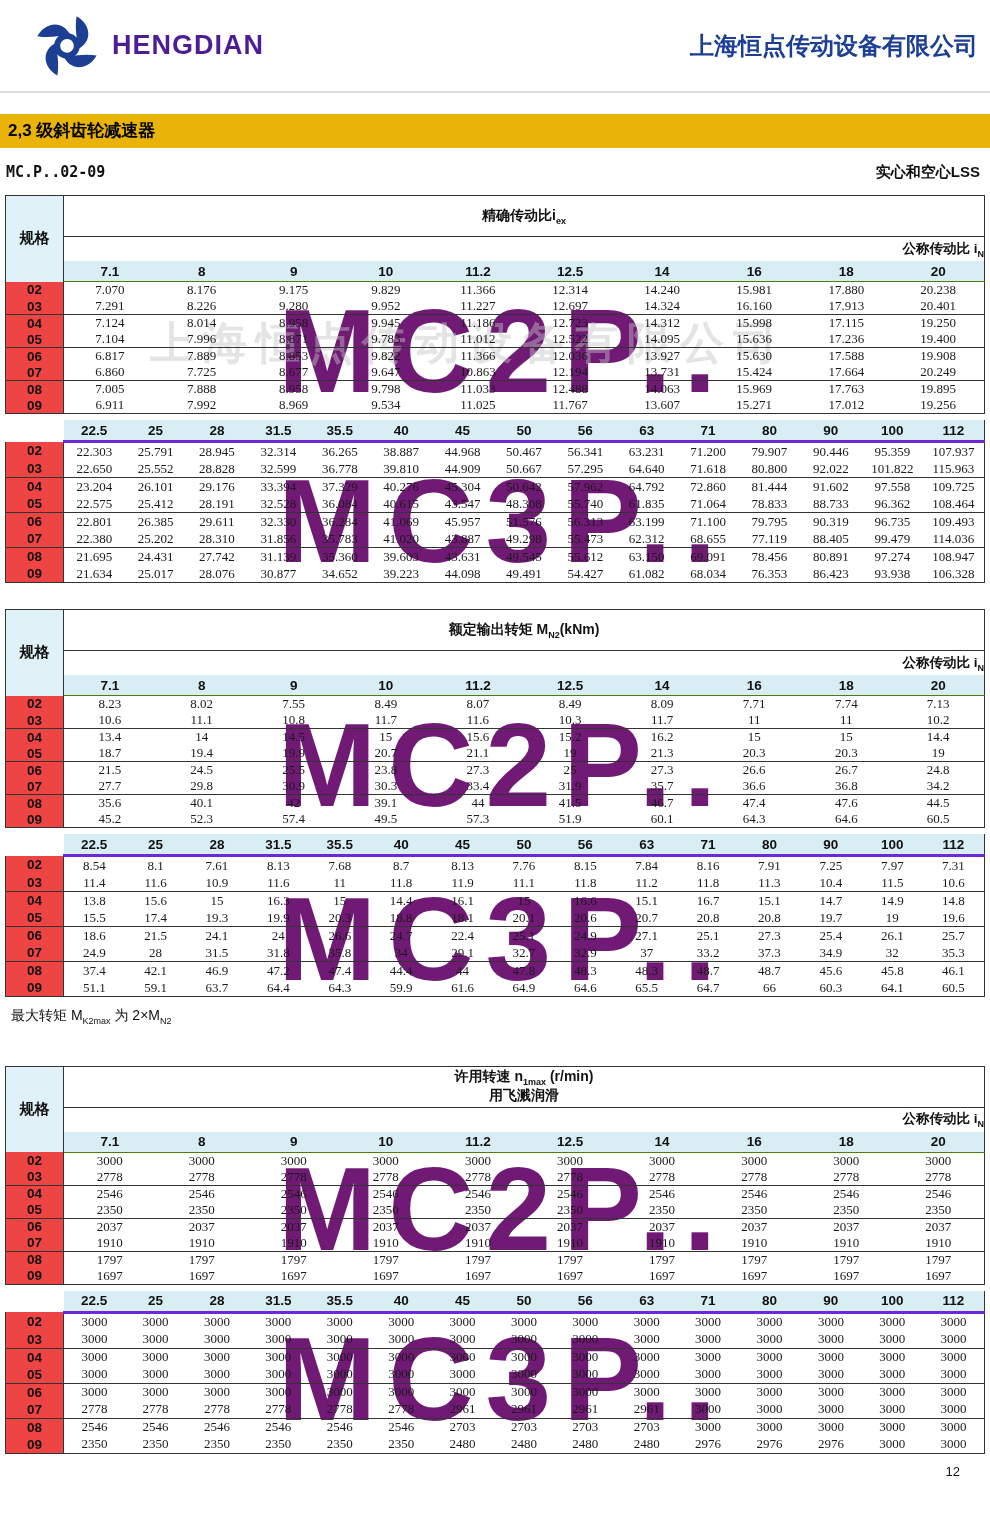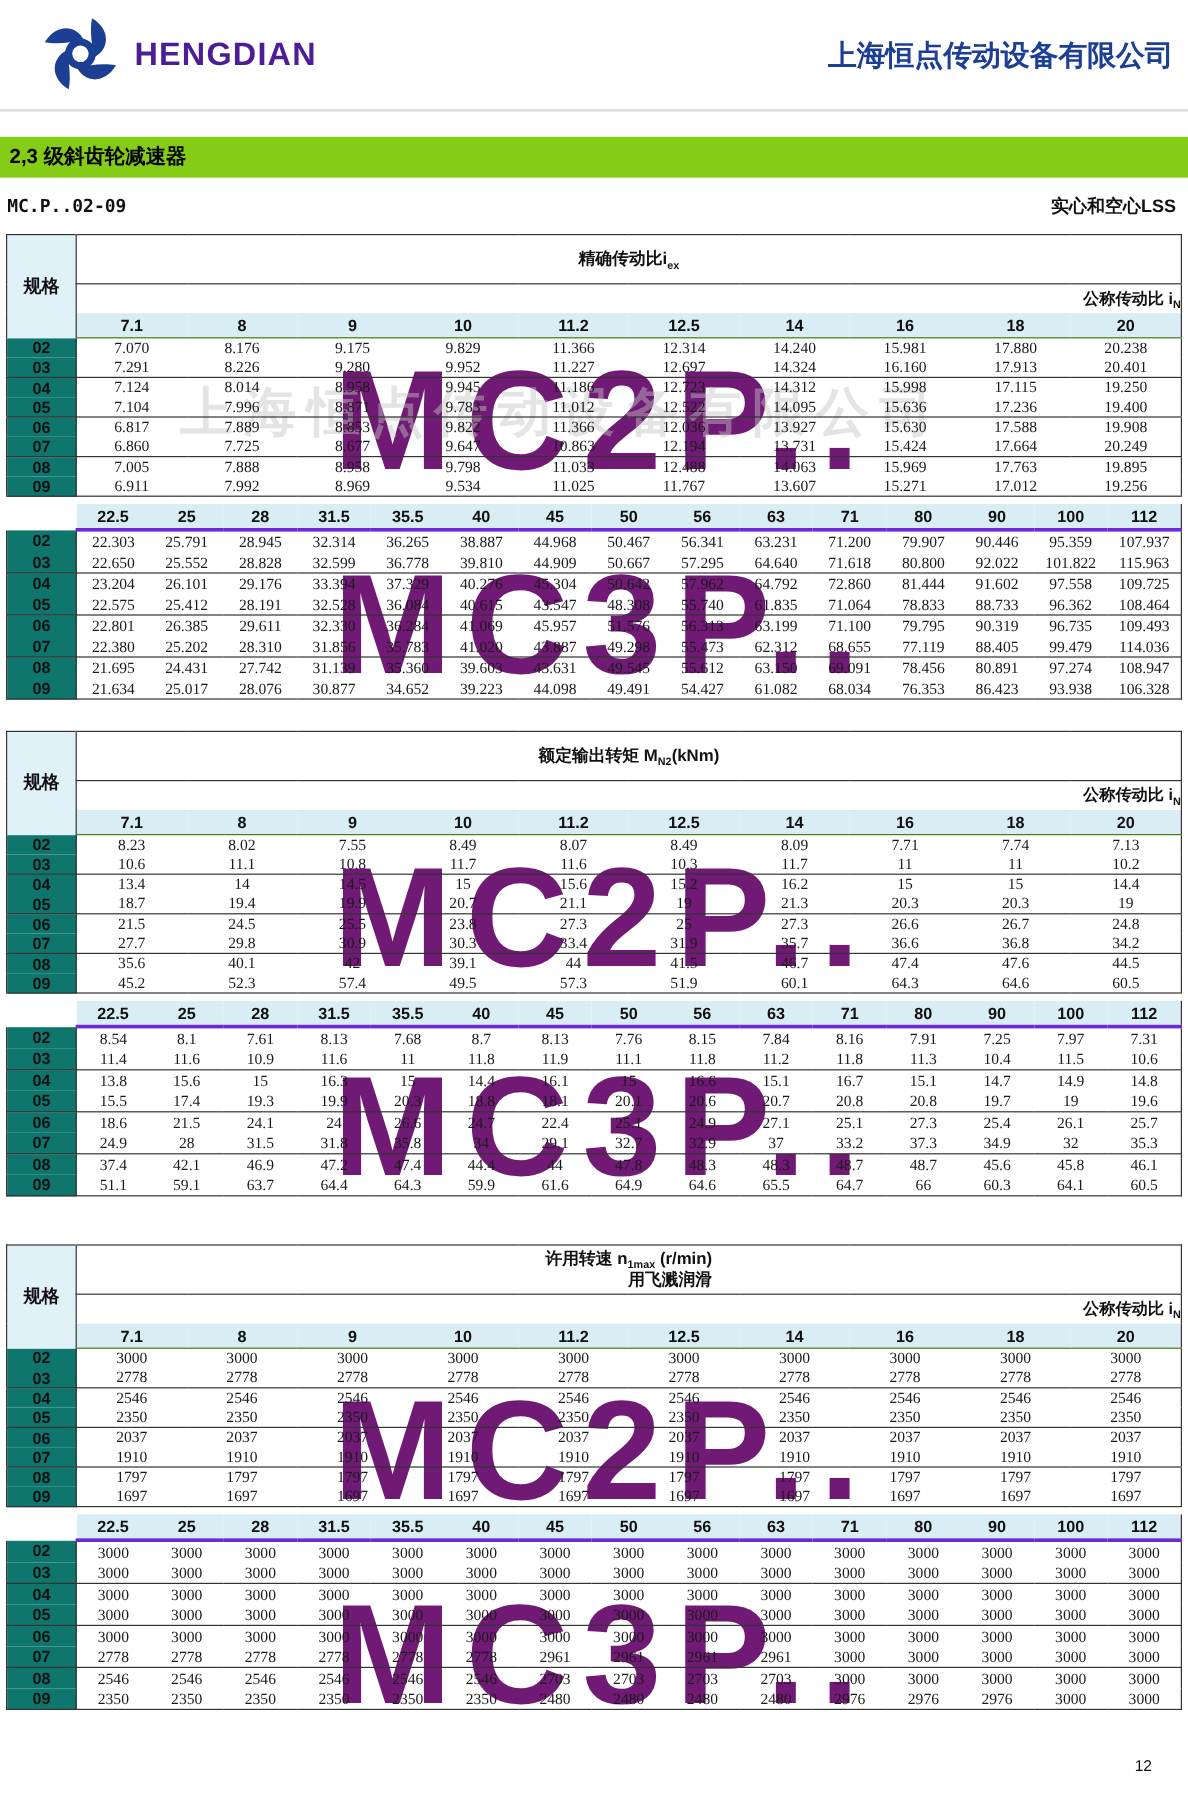"2,3 级斜齿轮减速器" .title-bar { background: #84cc16 -> #eab308 }
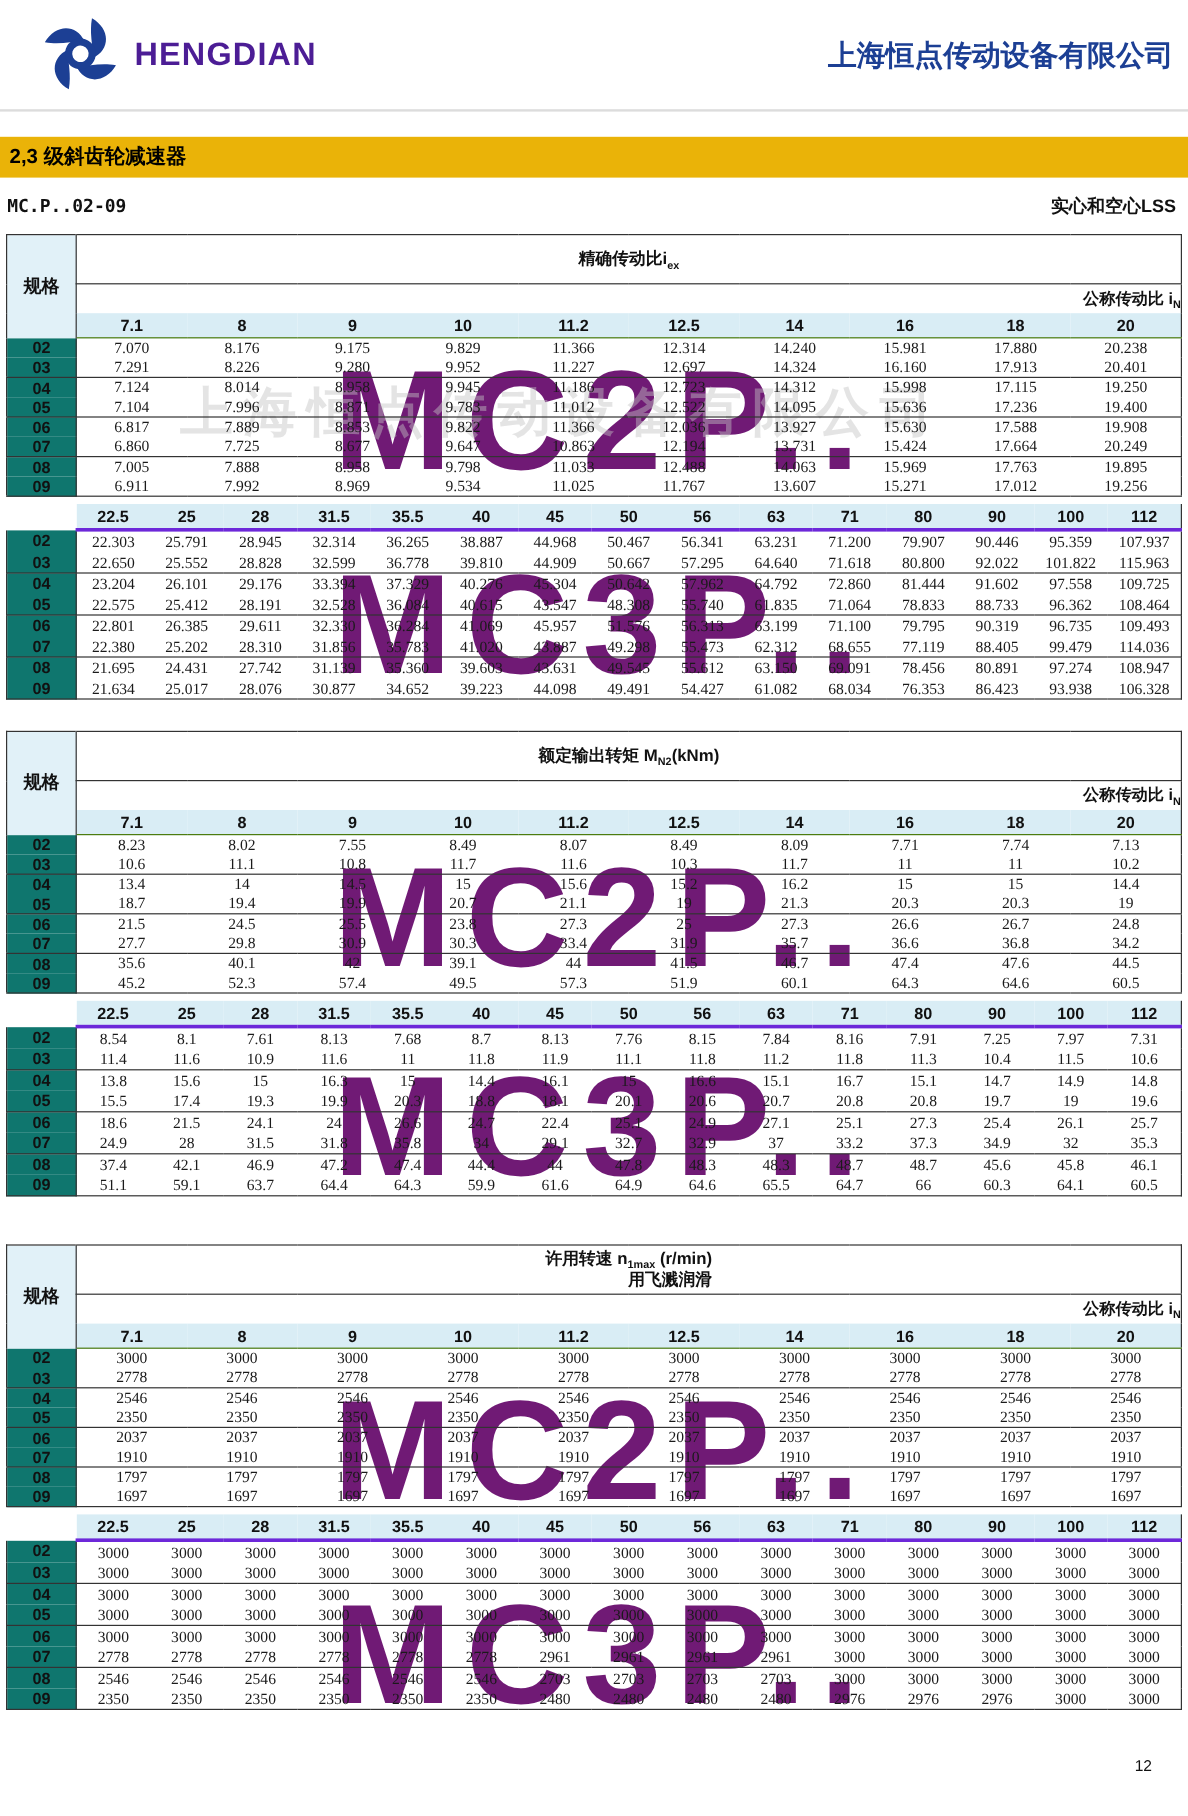"精确传动比iex" .tbl-title .tl { text-align: right -> center }
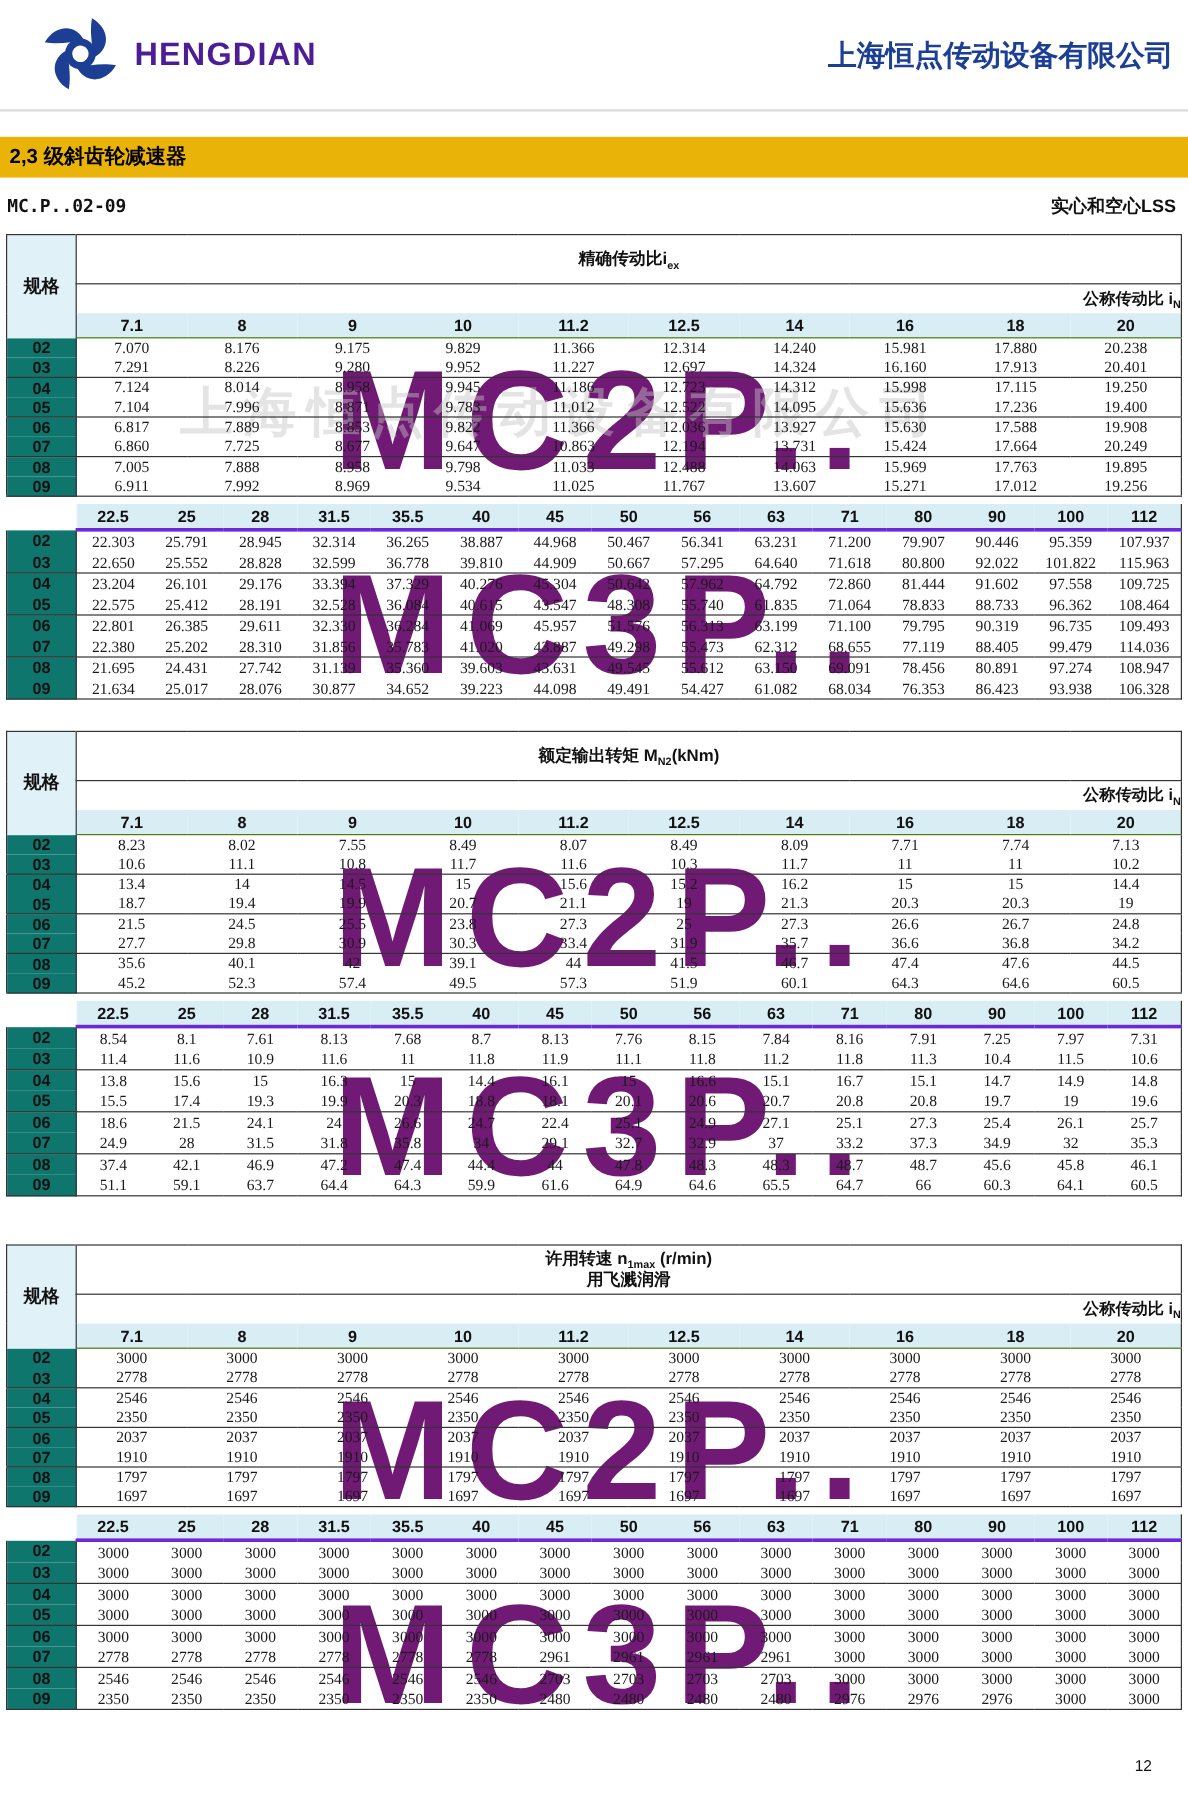"02" .spec { background: #0f766e -> #ef4444 }
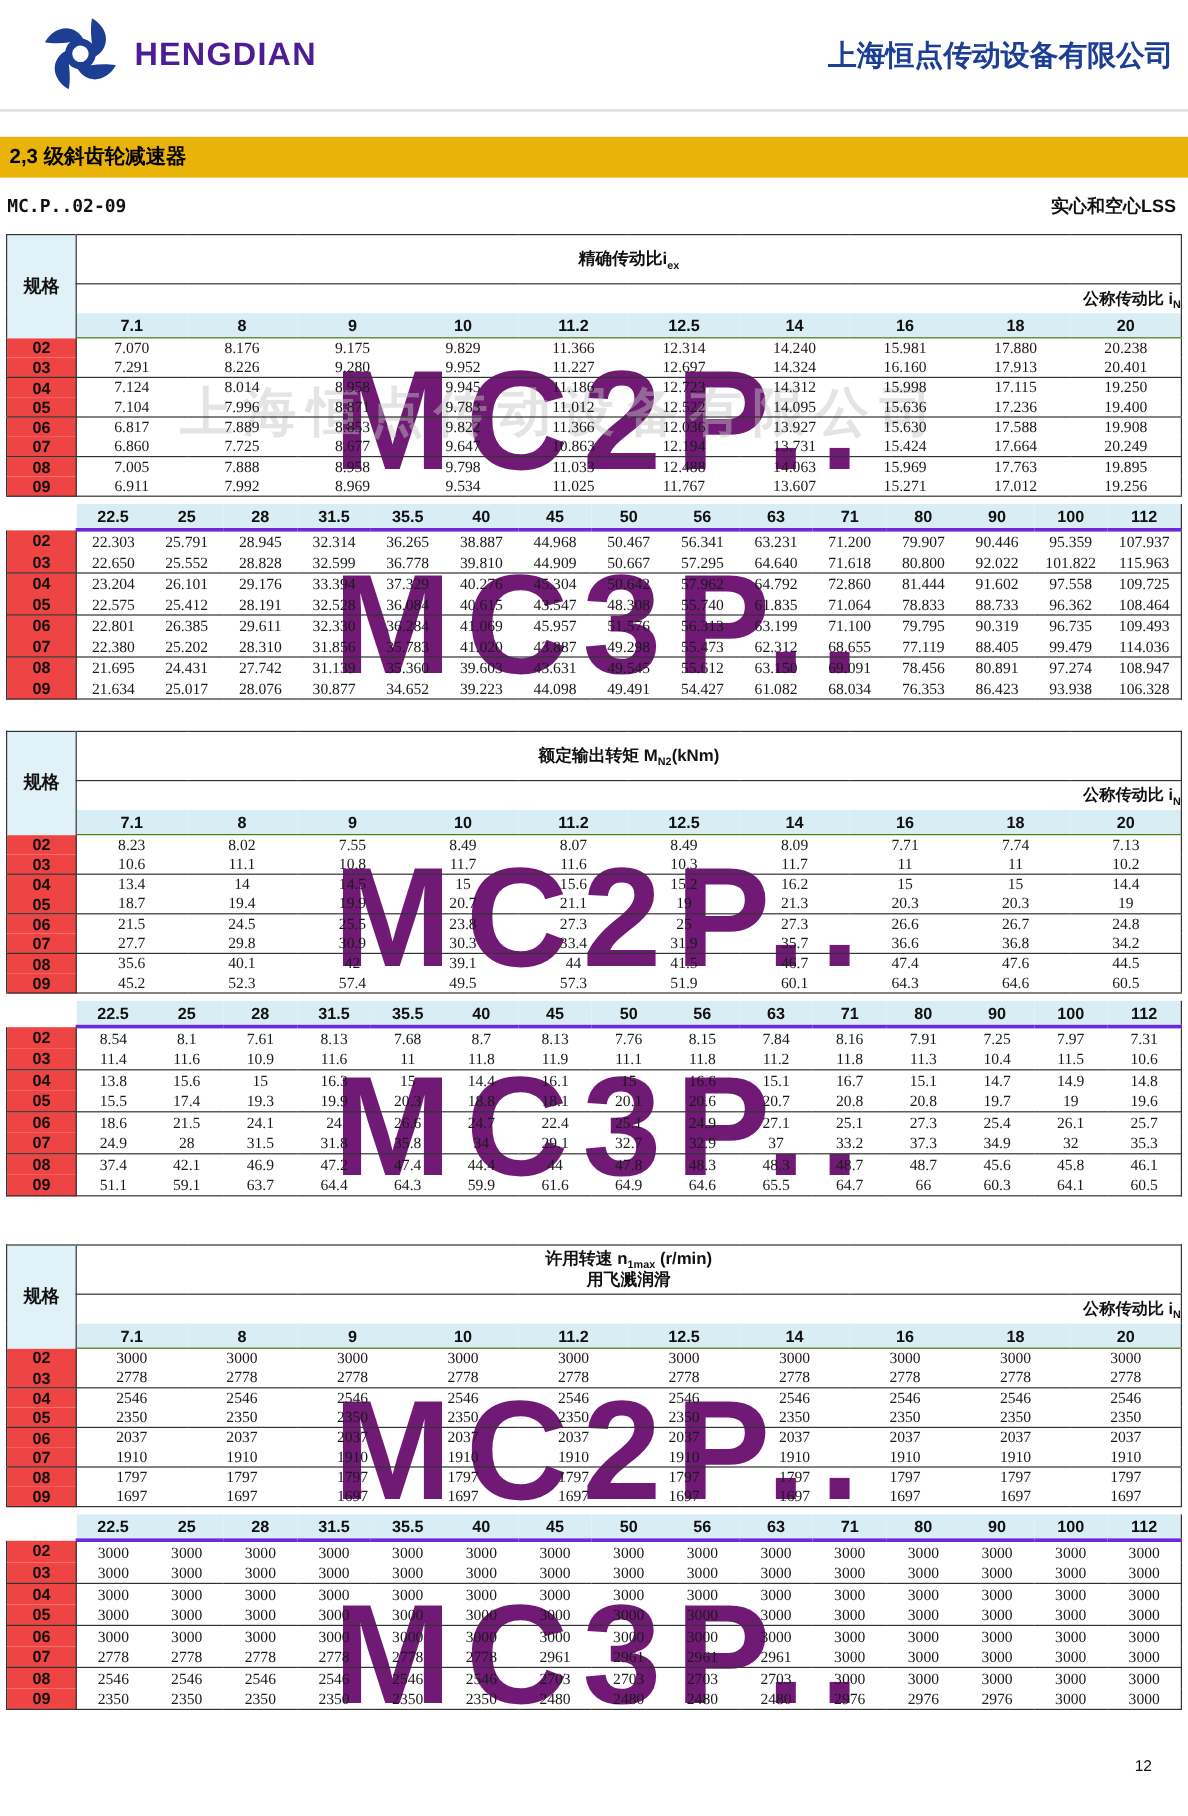"最大转矩 MK2max 为 2×MN2" div.note { html: none -> <div><span>最大转矩 M</span><sub>K2max</sub><span> 为 2×M</span><sub>N2</sub></div> }
